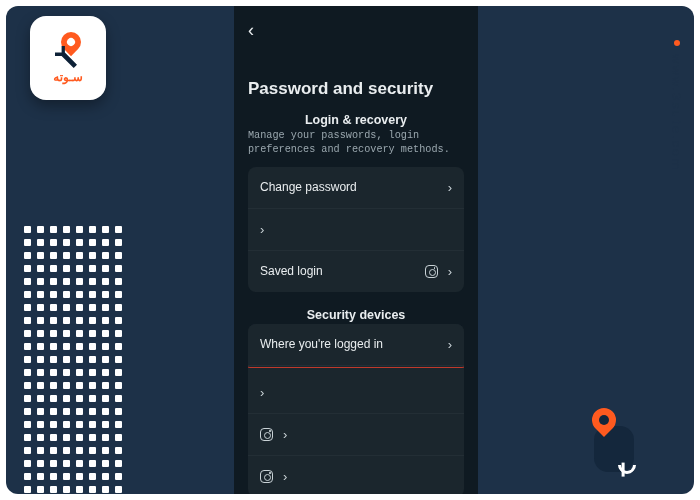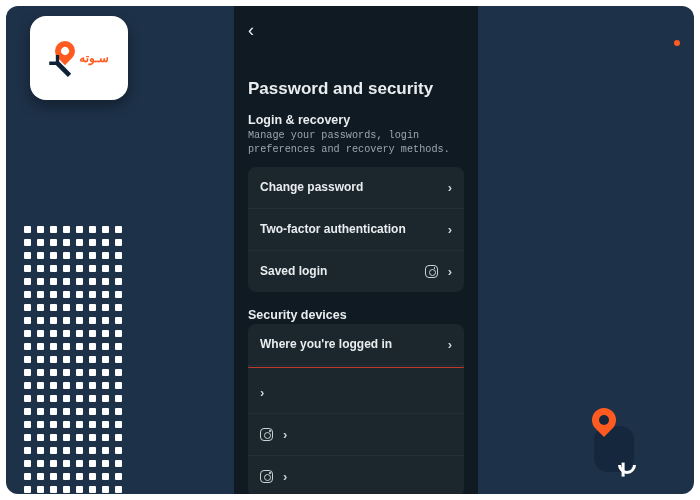"سـوته" .logo-card { flex-direction: row -> column; width: 98px -> 76px }
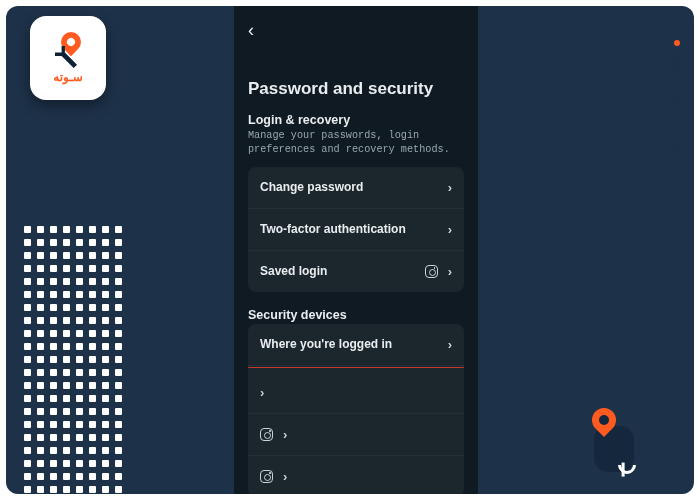"Login & recovery" .section-title { text-align: none -> center }
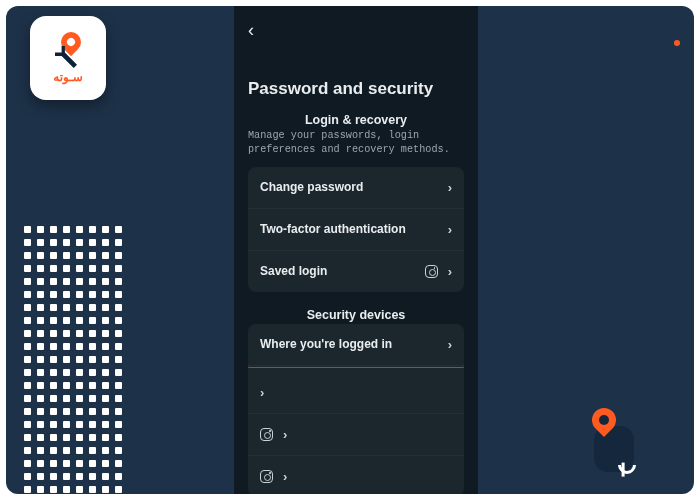"Change password" .card-group { font-weight: bold -> none }
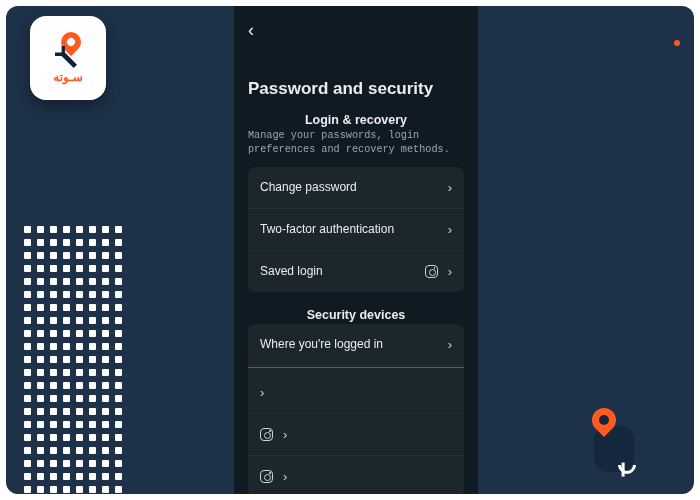"Two-factor authentication" span.label { html: <span>Two-factor authentication</span> -> none }
